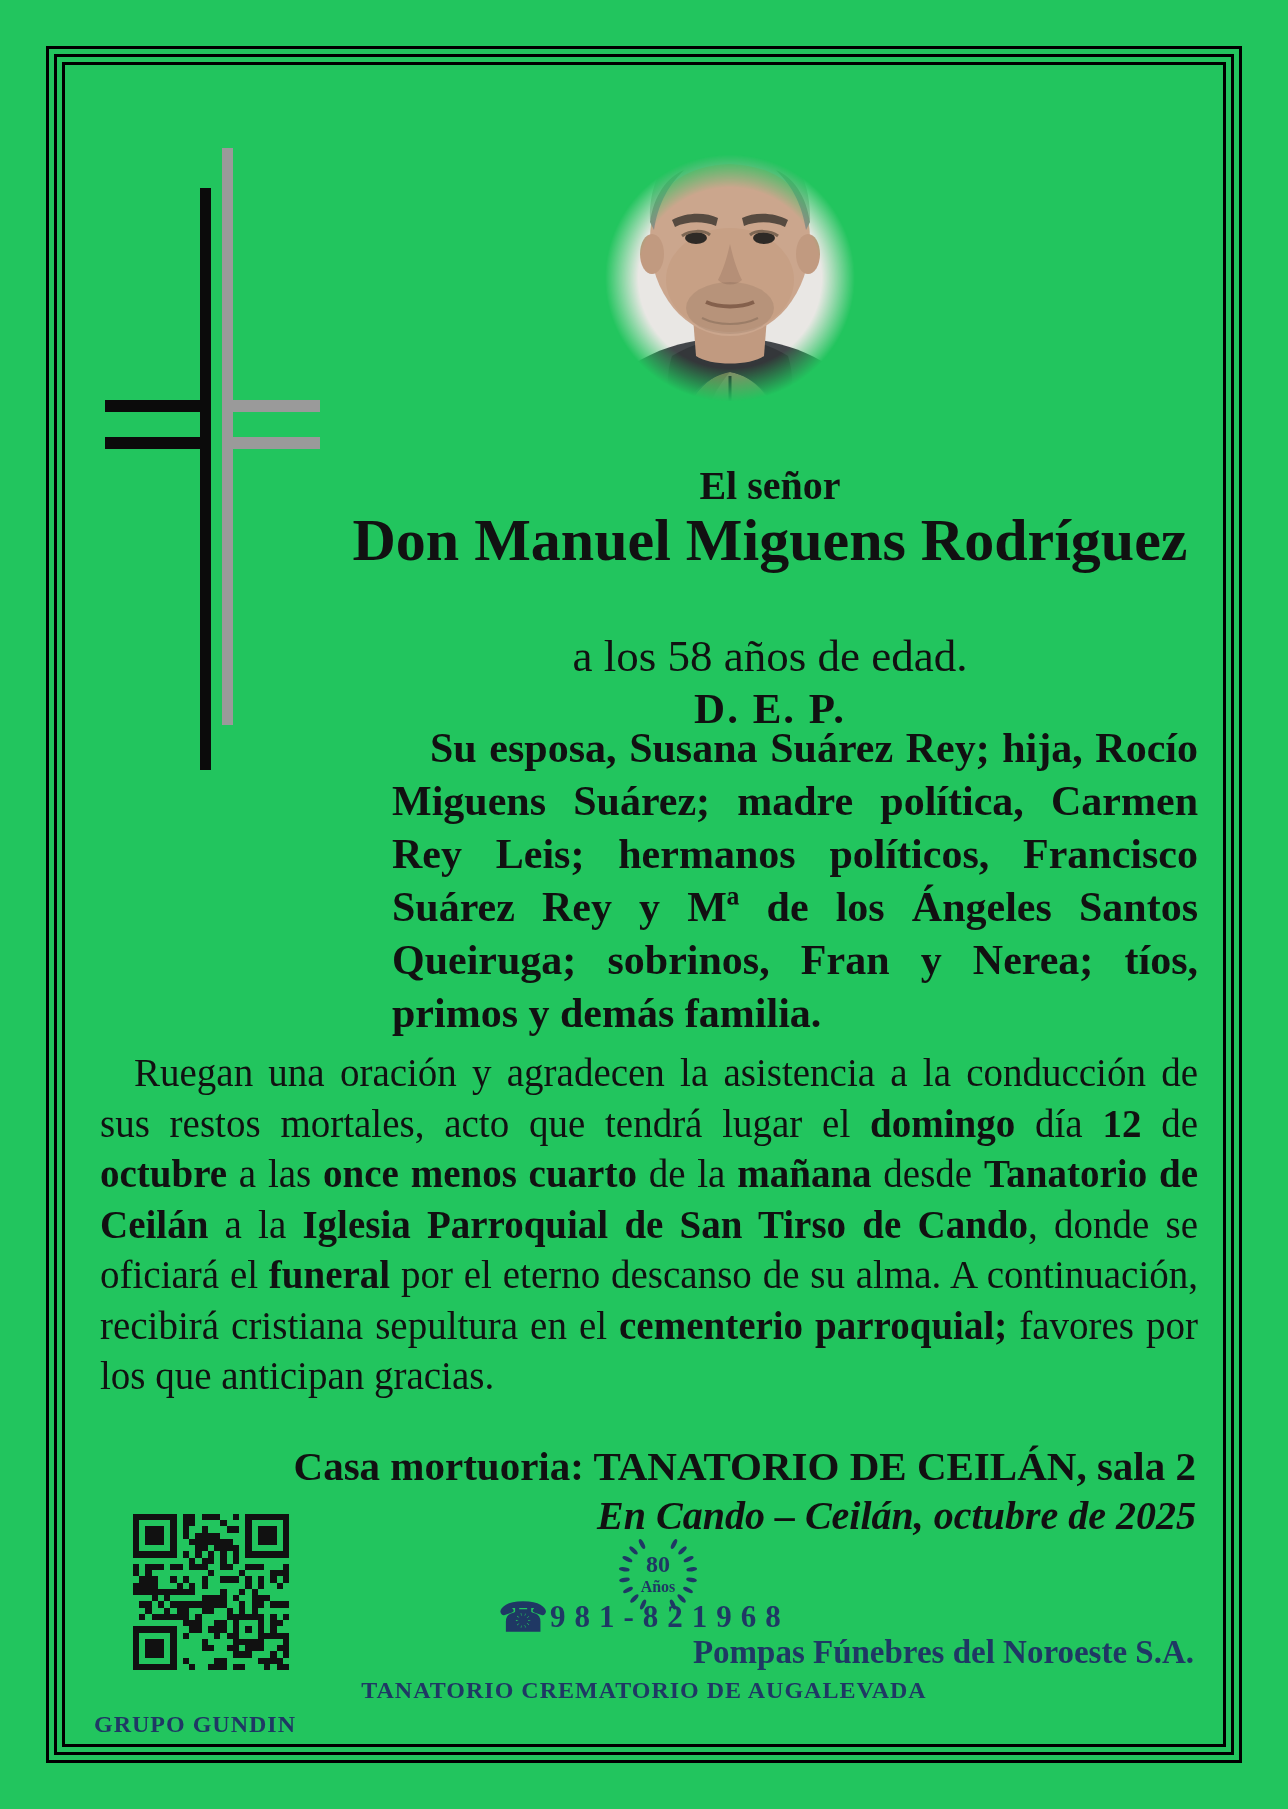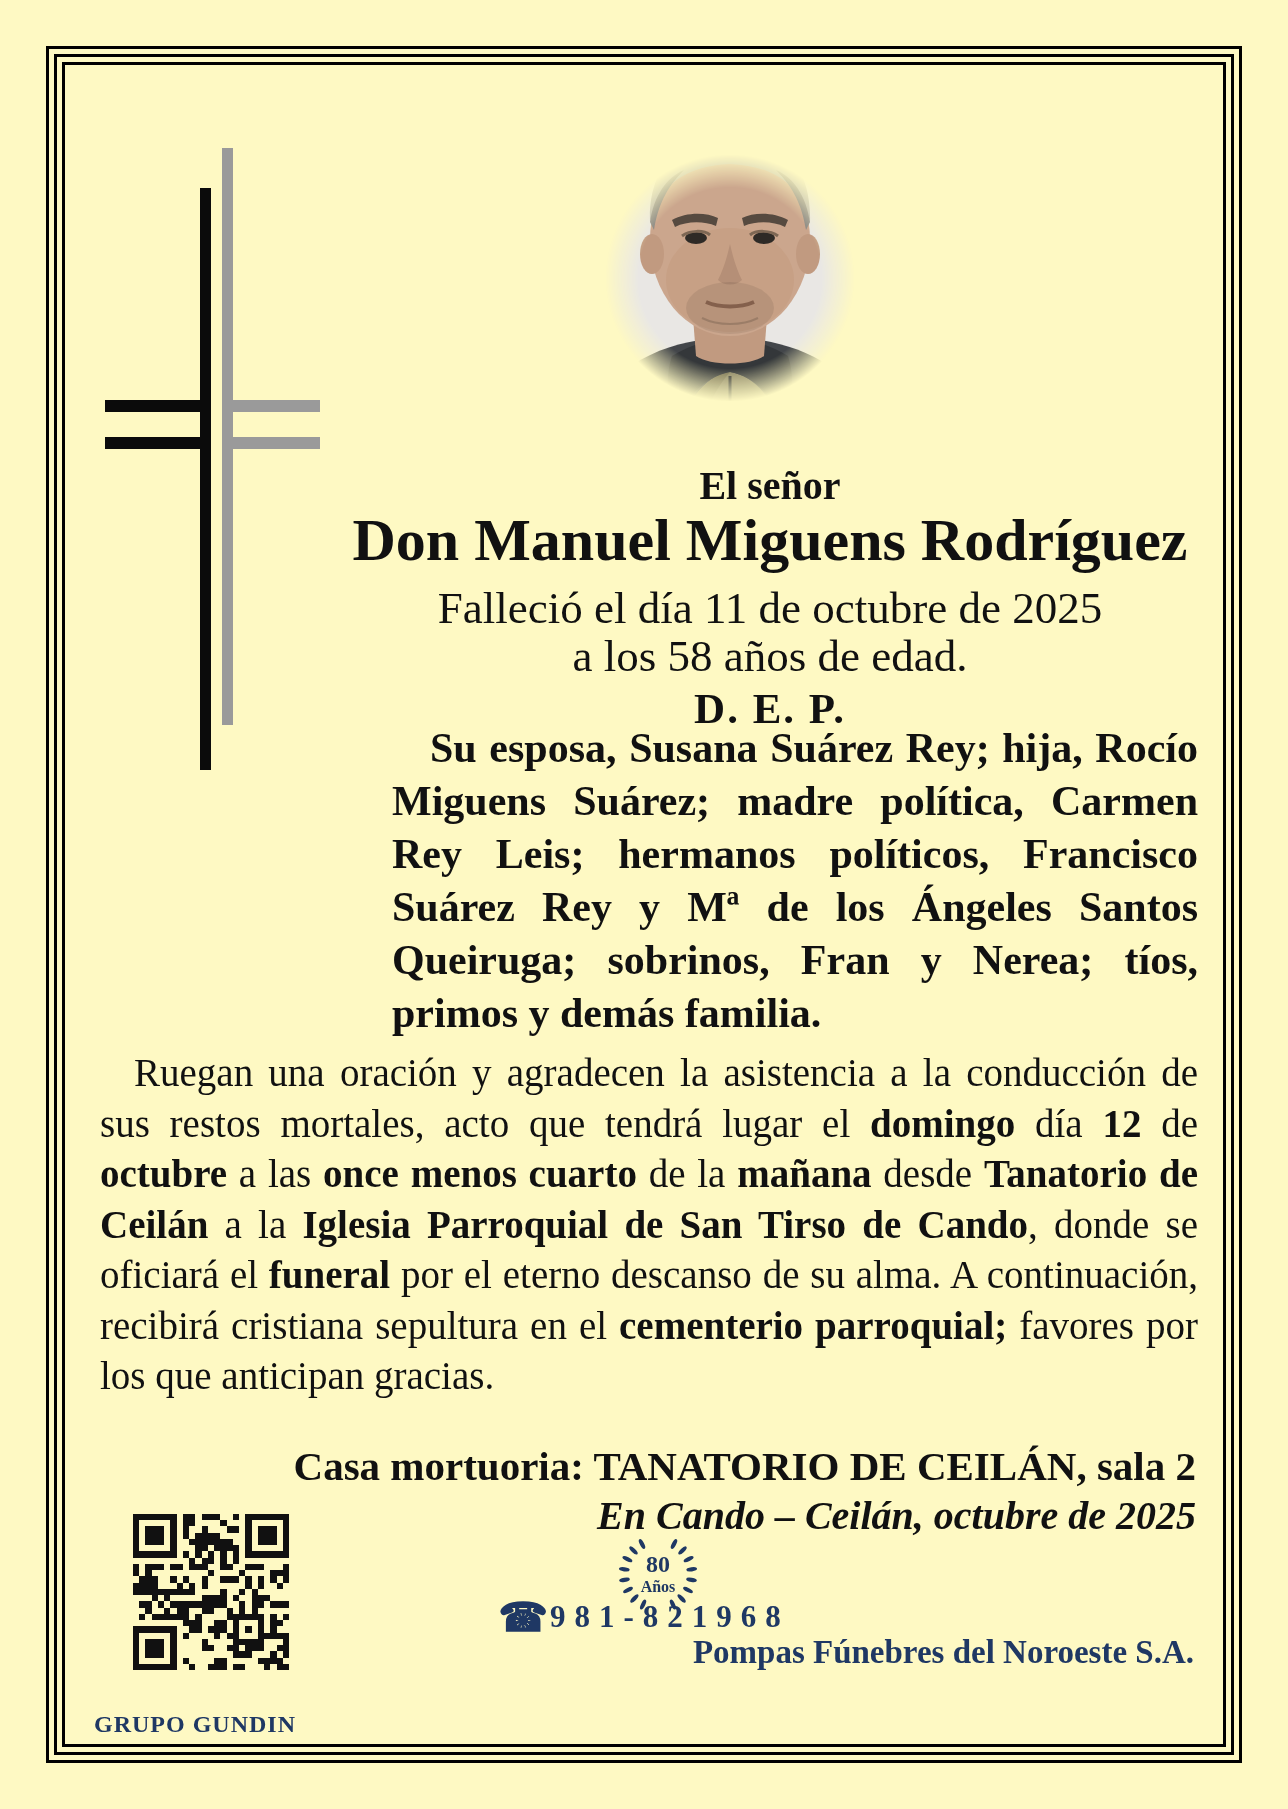"El señor" .page { background: #fef9c3 -> #22c55e }
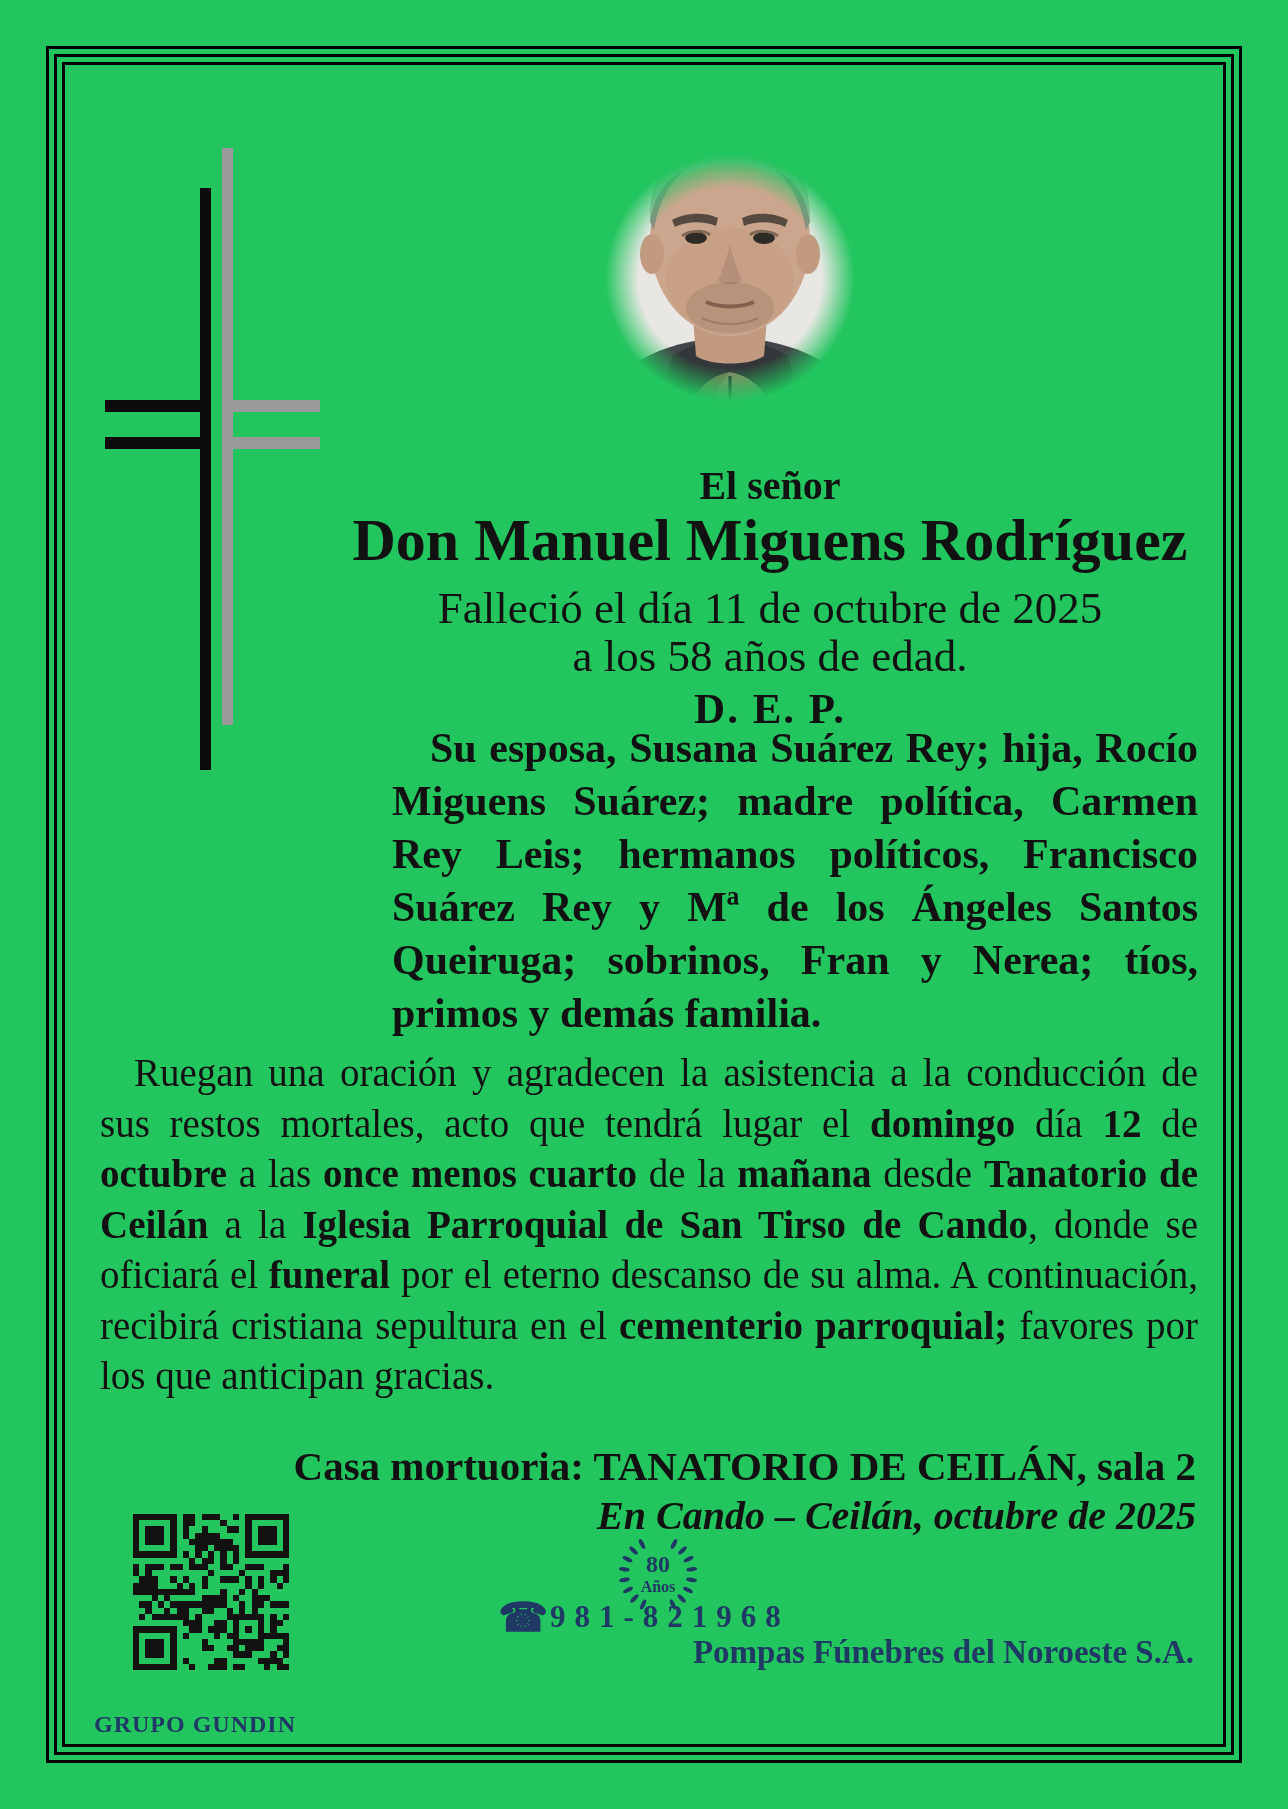"Falleció el día 11 de" div.abs { html: <div>Falleció el día 11 de octubre de 2025</div> -> none }
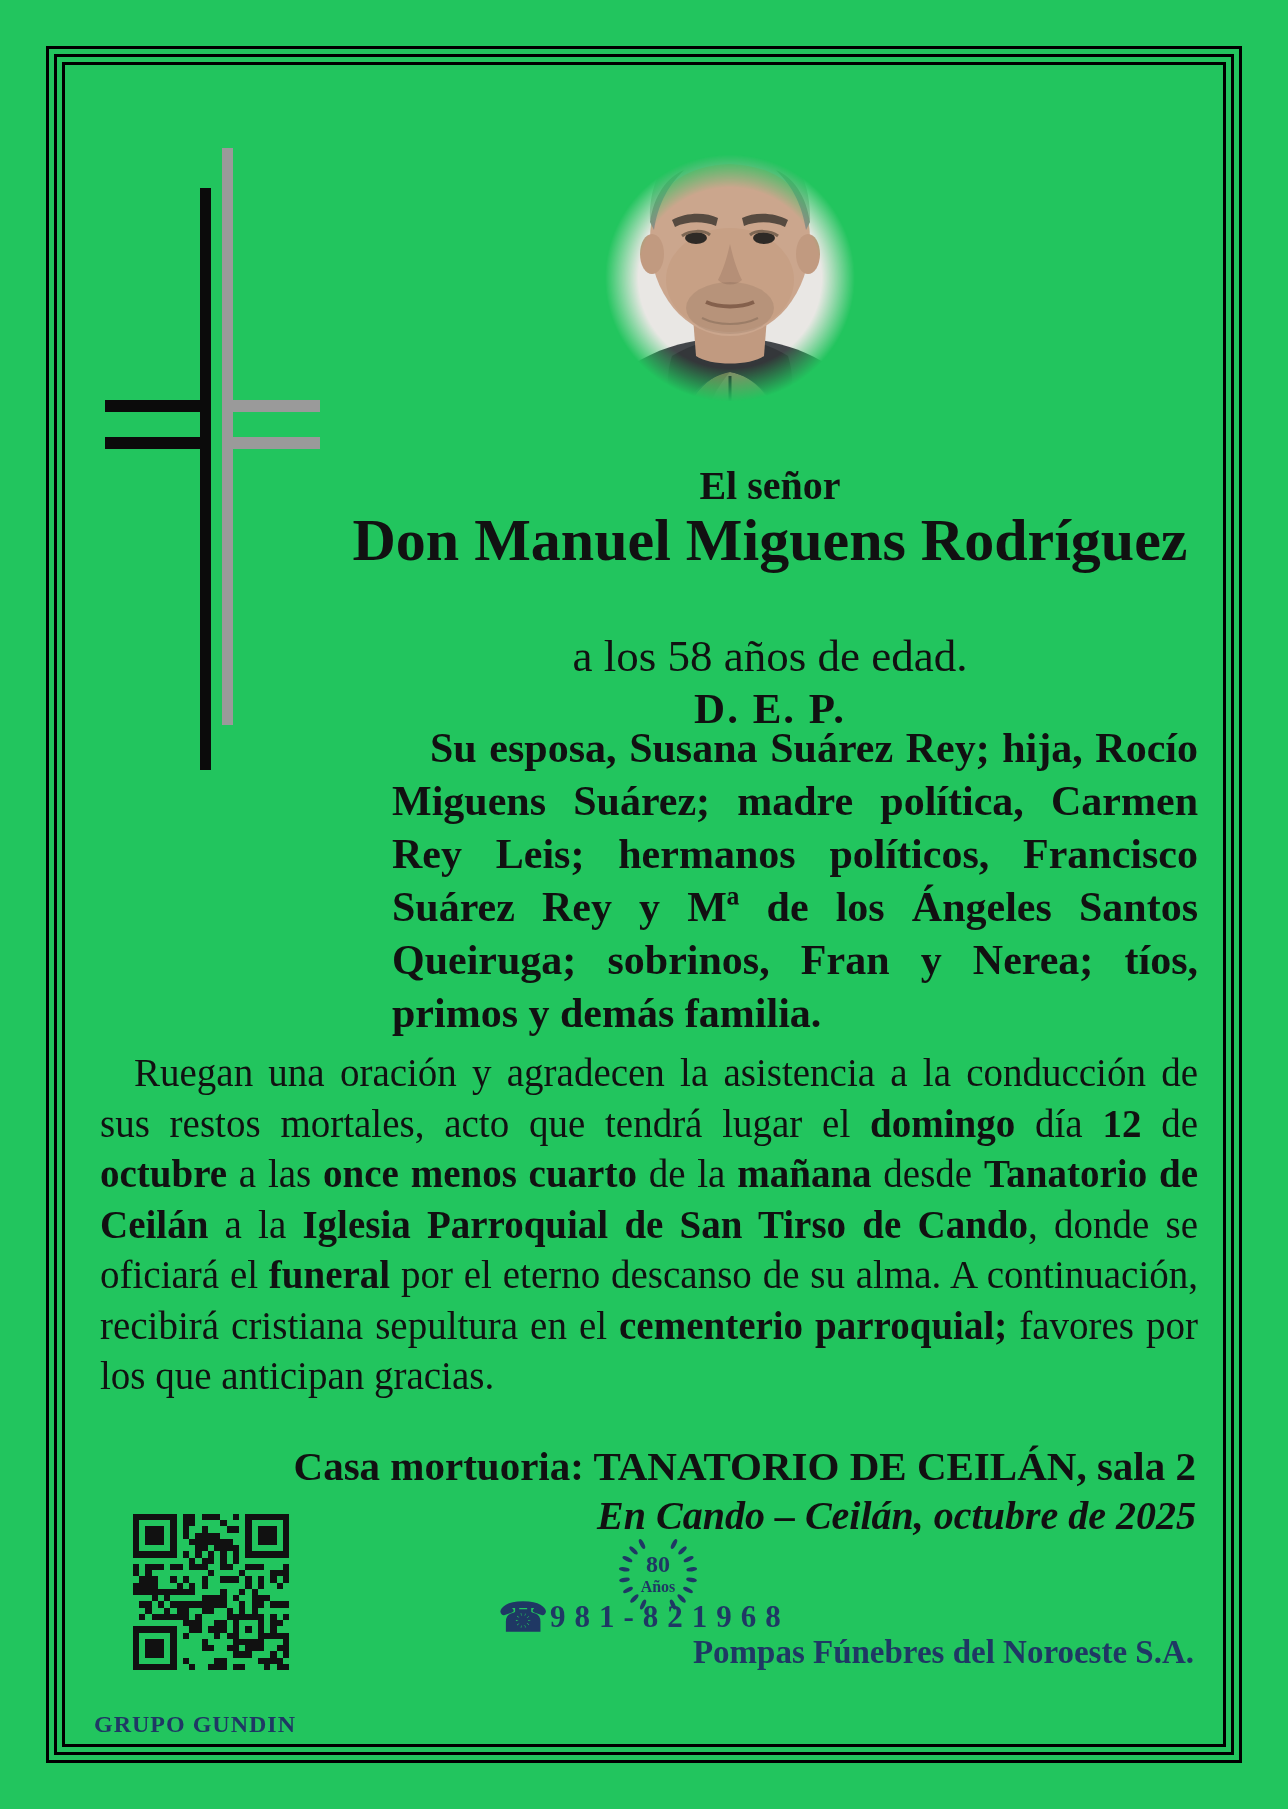"TANATORIO CREMATORIO DE AUGALEVADA" div.abs { html: none -> <div>TANATORIO CREMATORIO DE AUGALEVADA</div> }
